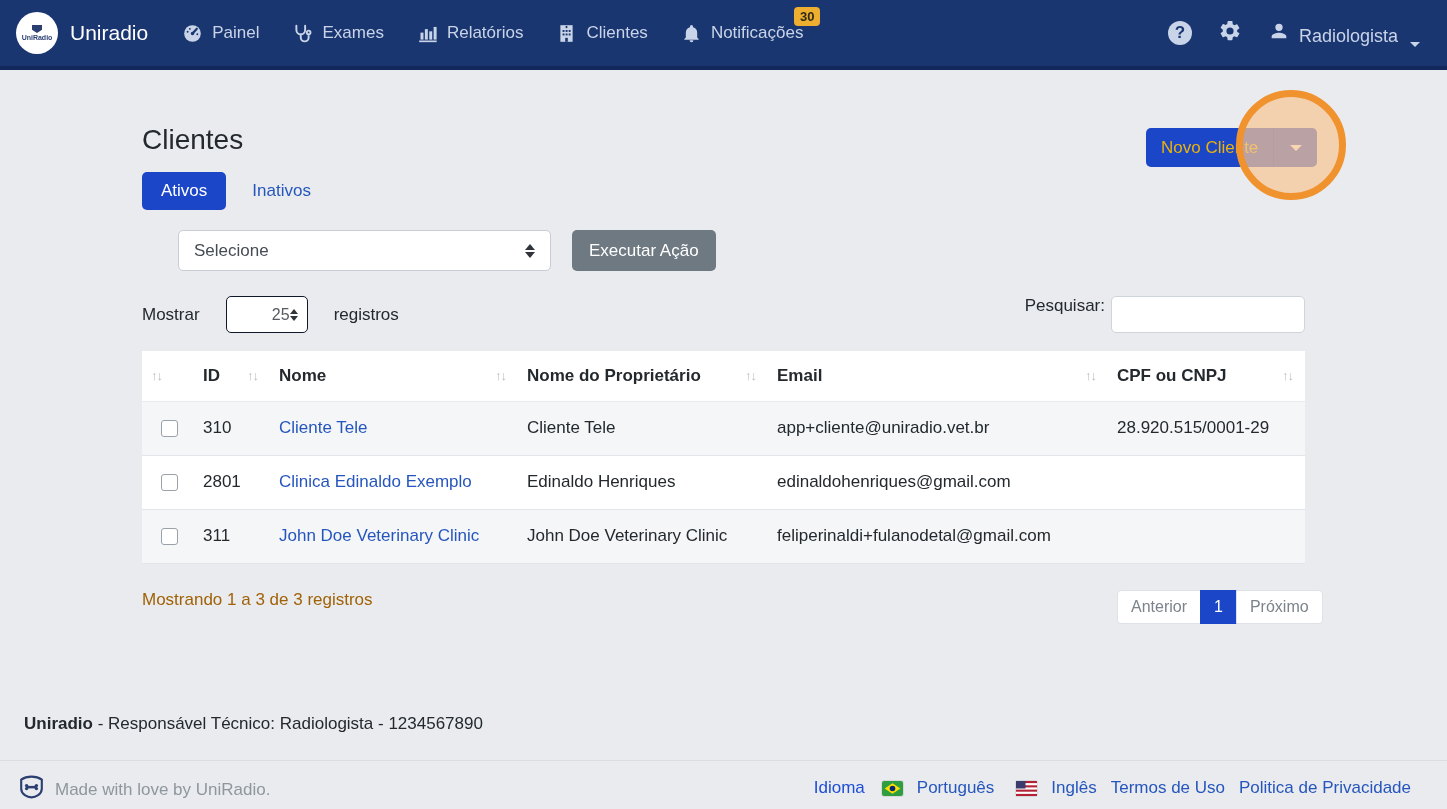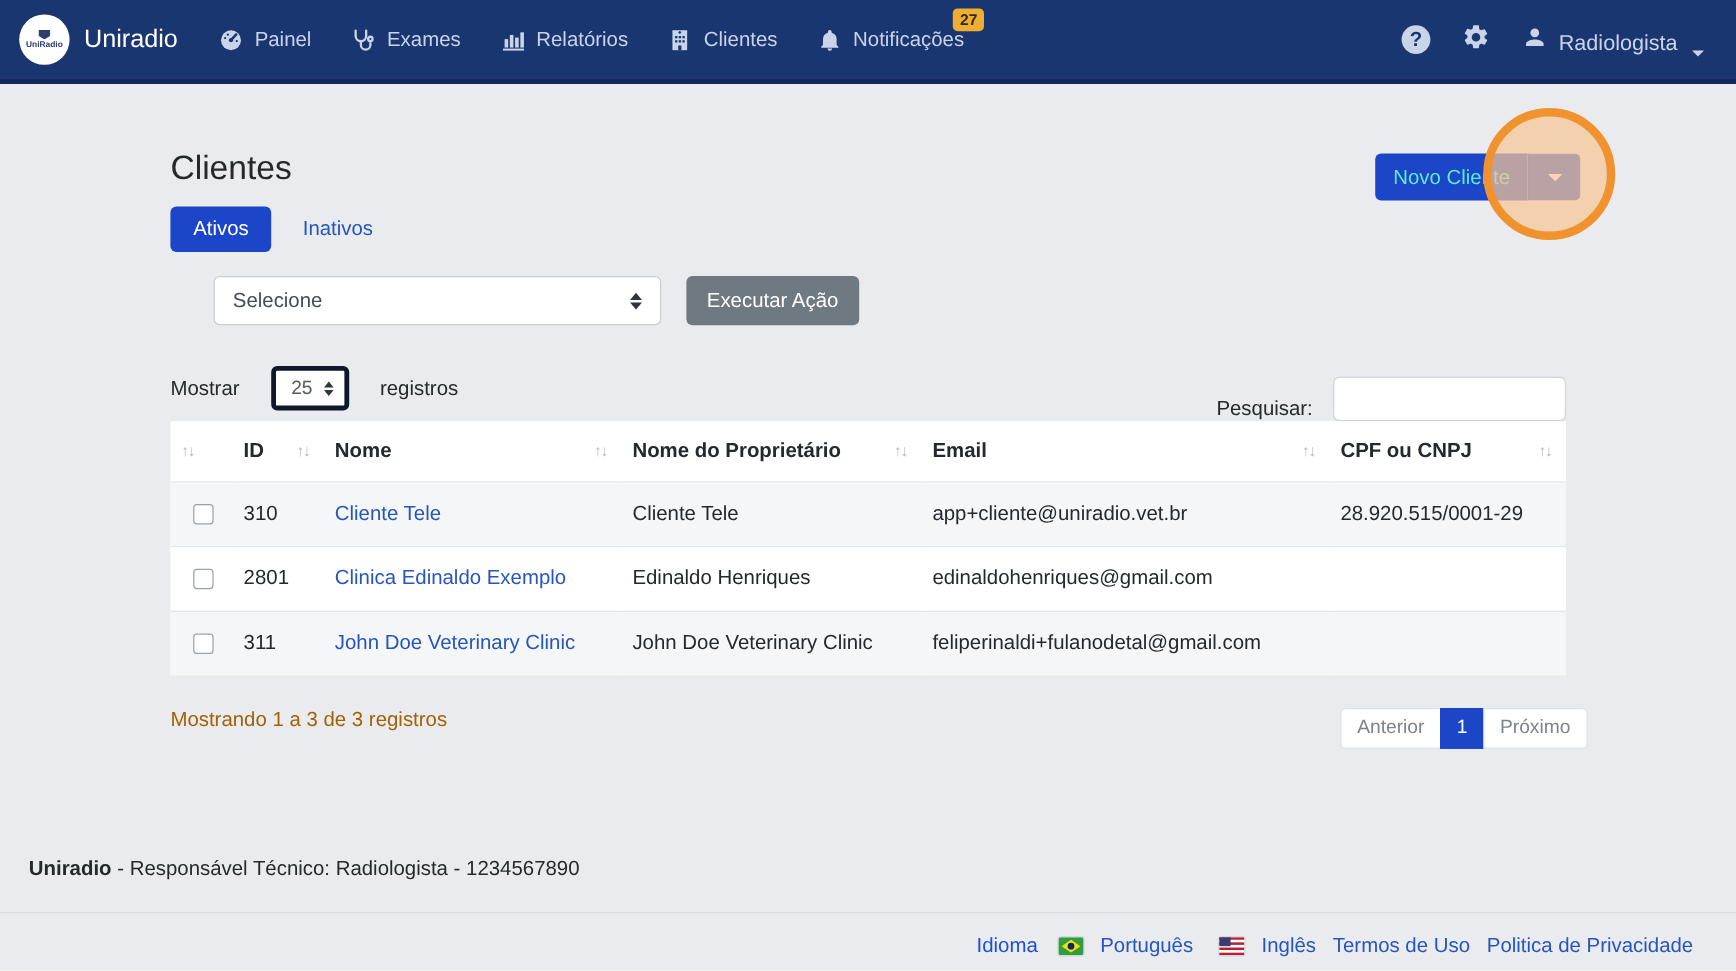"27" span.nav-badge { text: 27 -> 30 }
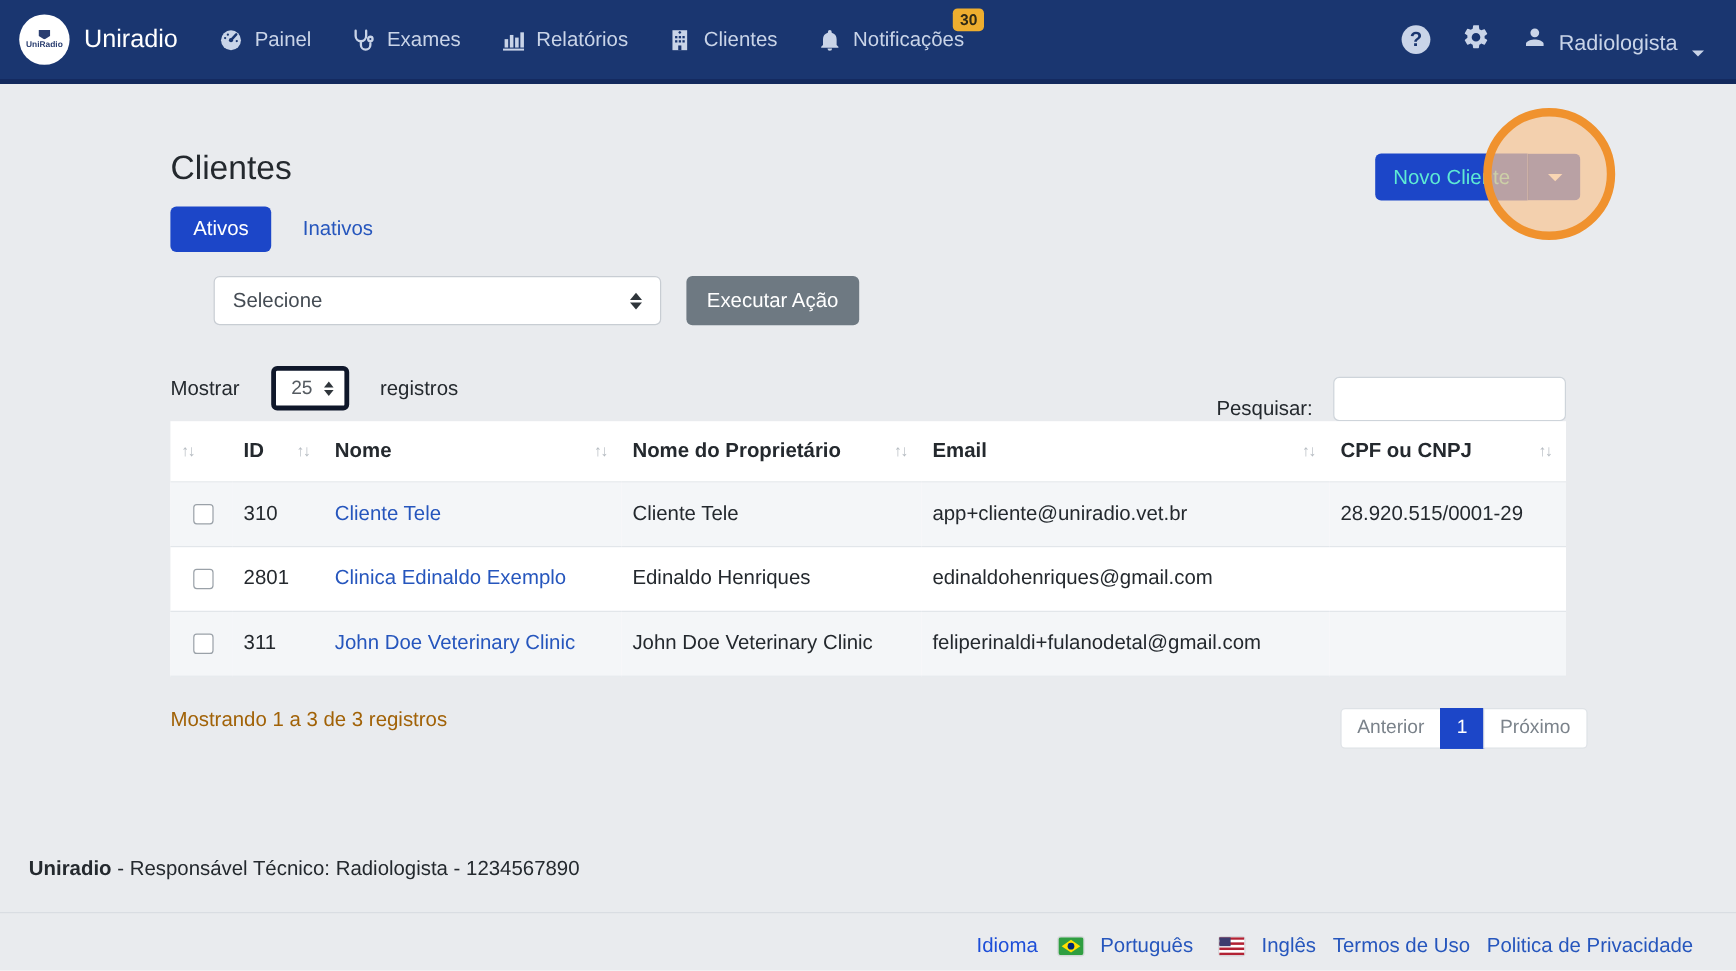"Novo Cliente" .new-client-main { color: #5eead4 -> #eab308 }
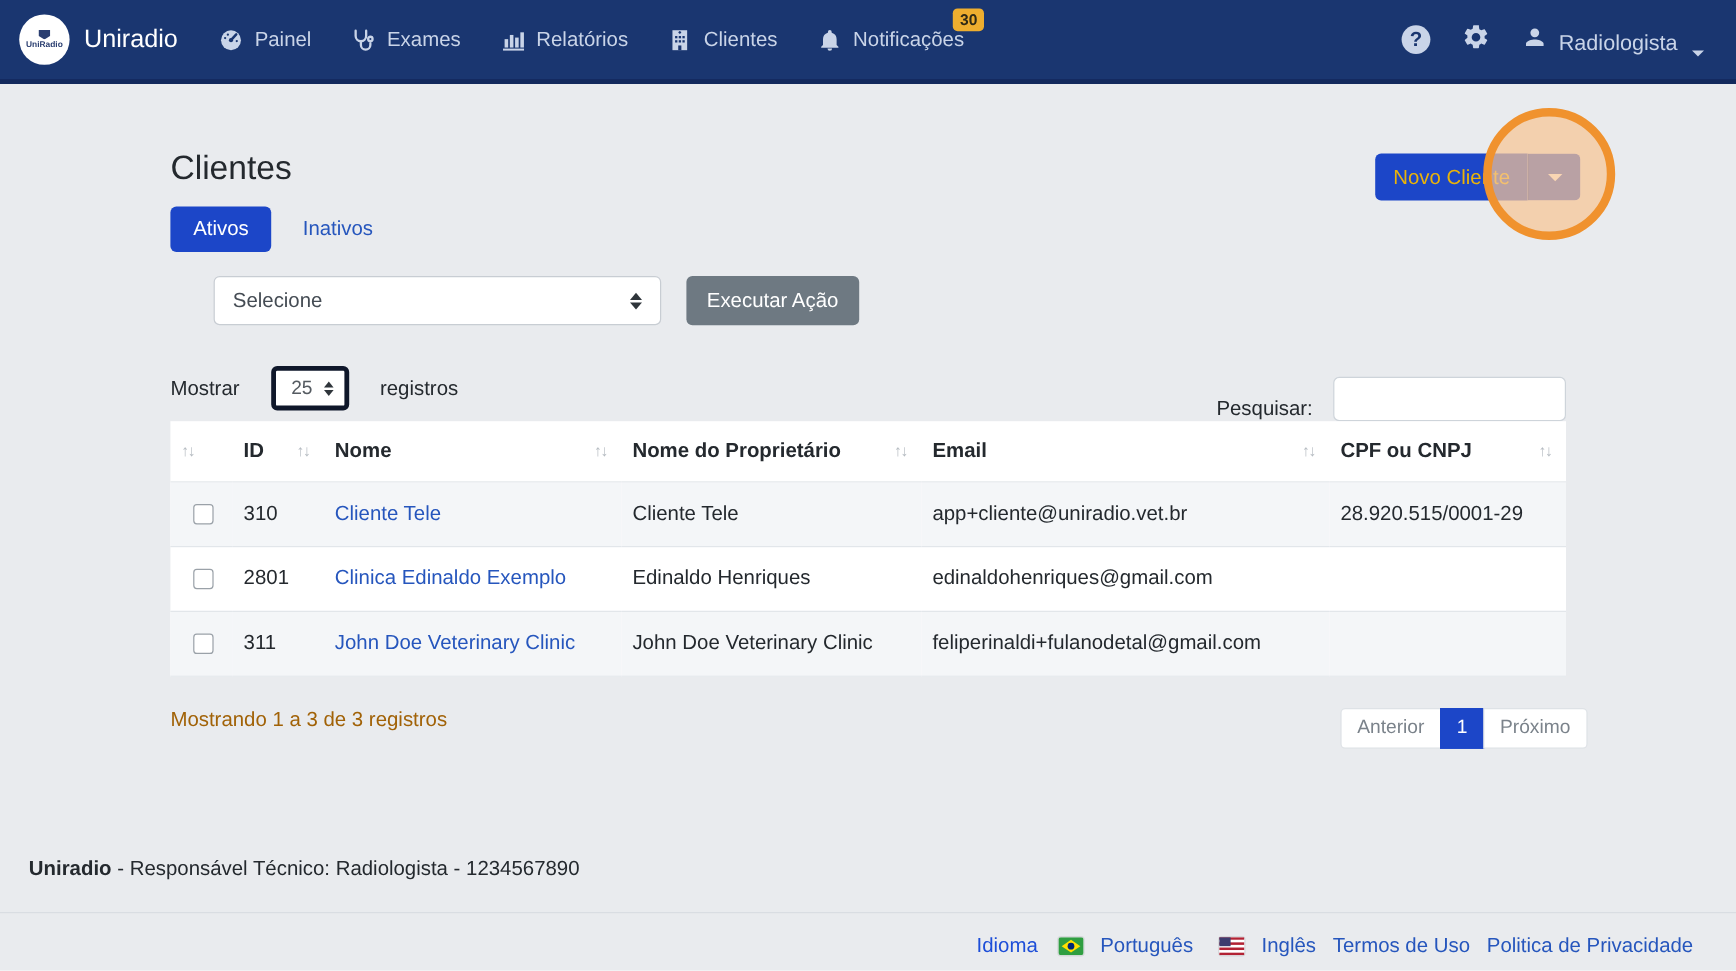"25" .mini-select { border: 4px solid #0f172a -> 1px solid #0f172a; justify-content: space-between -> flex-end; width: 65px -> 82px }
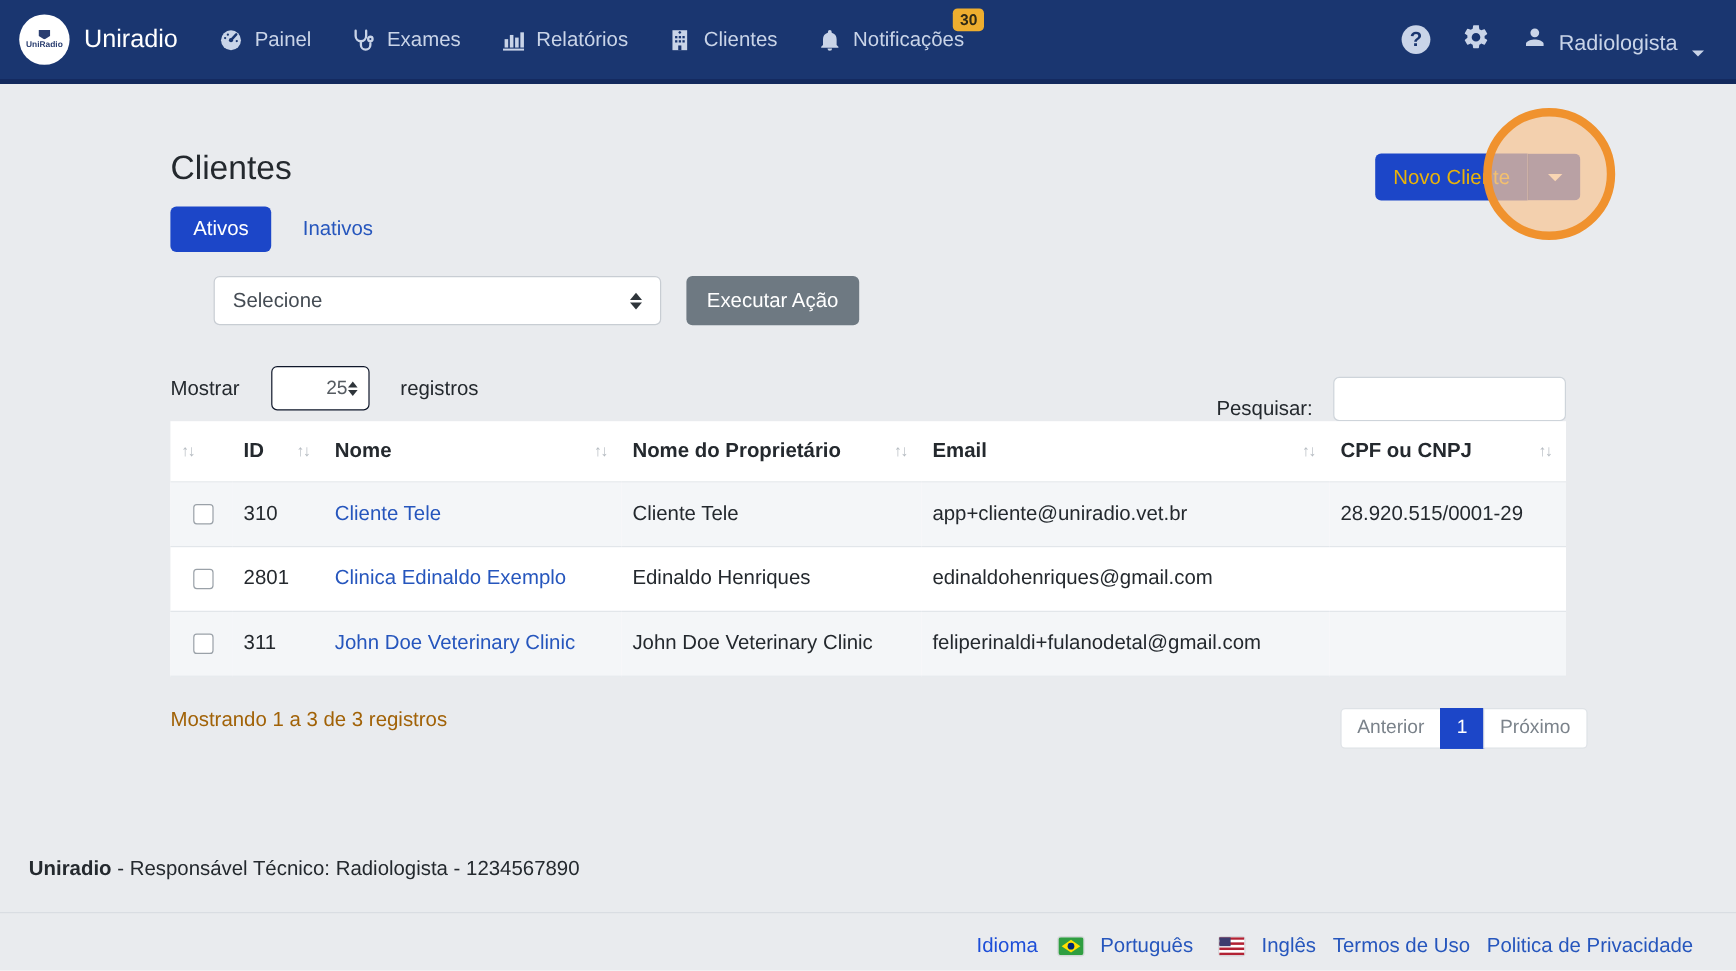"Pesquisar:" .search-group { align-items: flex-end -> flex-start; gap: 17px -> 6px; margin-top: 18px -> none }
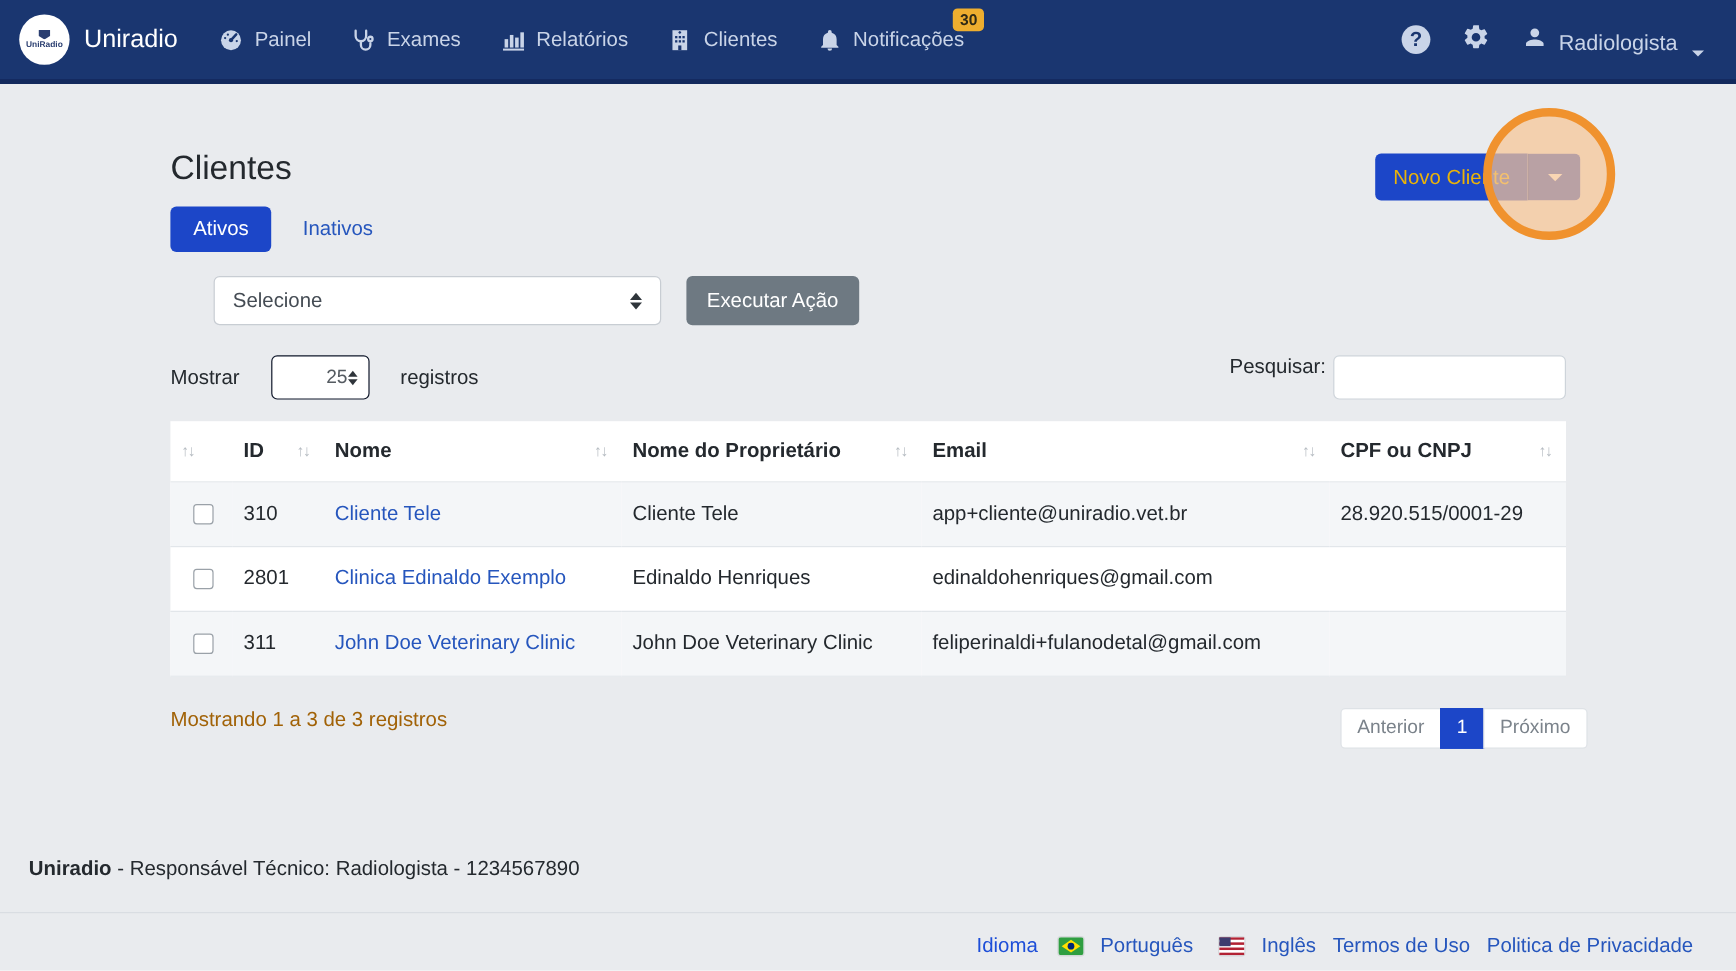"Made with love by UniRadio." div.made-with { html: none -> <div> <span> <svg> <path></path> <g> <circle></circle> <circle></circle> <rect></rect> <circle></circle> <circle></circle> </g> </svg> </span> <span>Made with love by UniRadio.</span> </div> }
